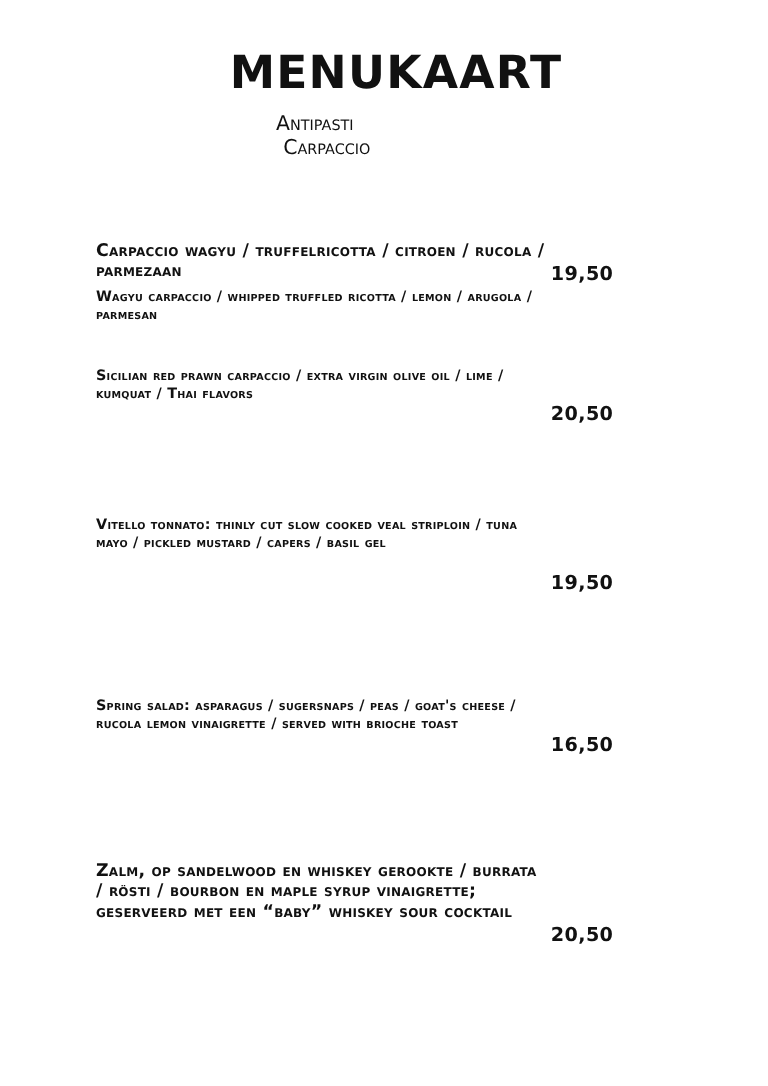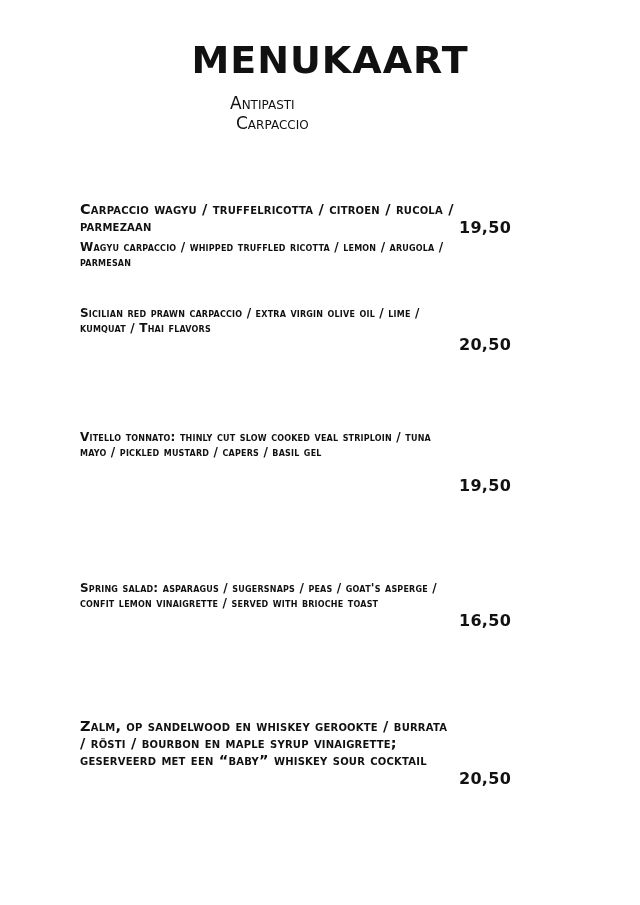"Spring salad: asparagus / sugersnaps" div.desc { text: asperge / confit -> cheese / rucola }
